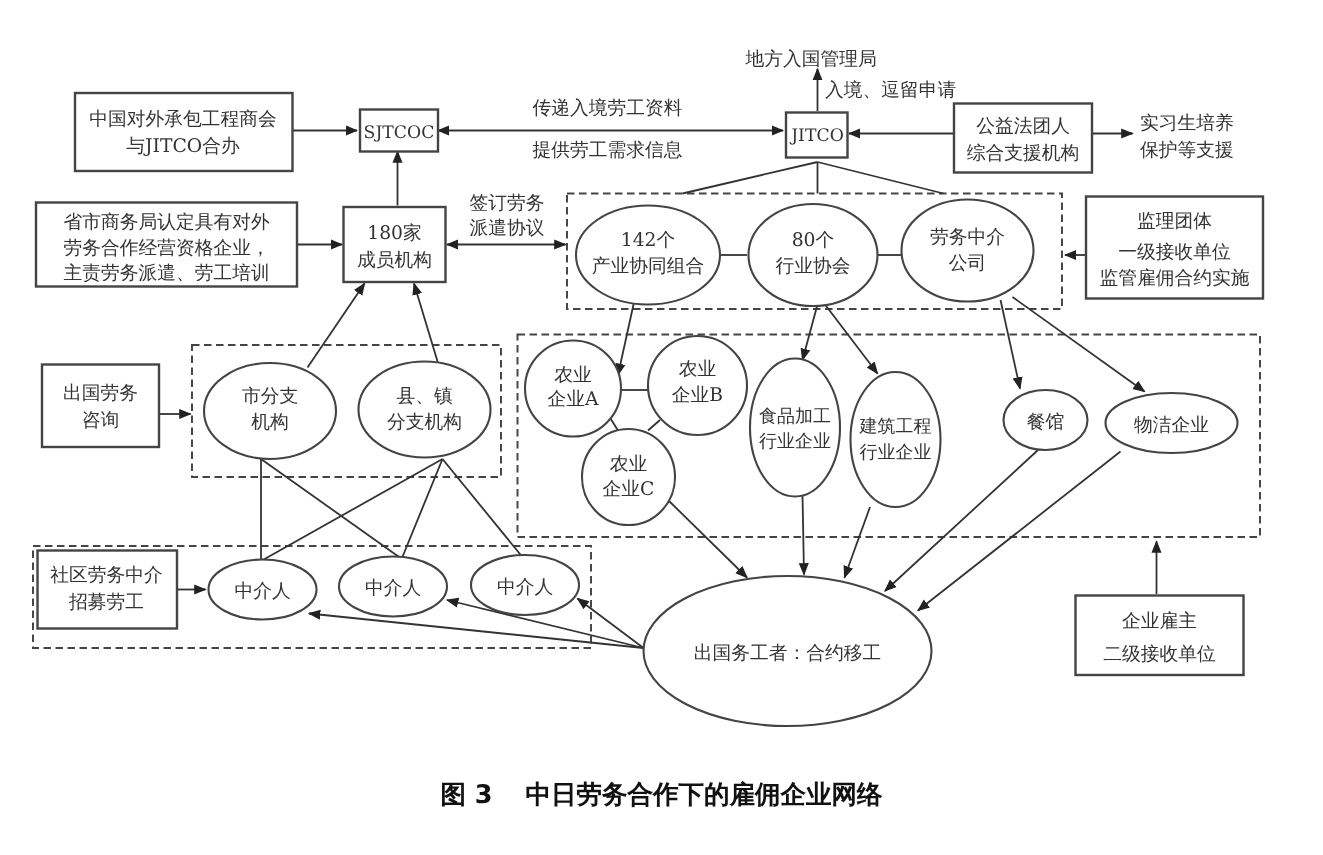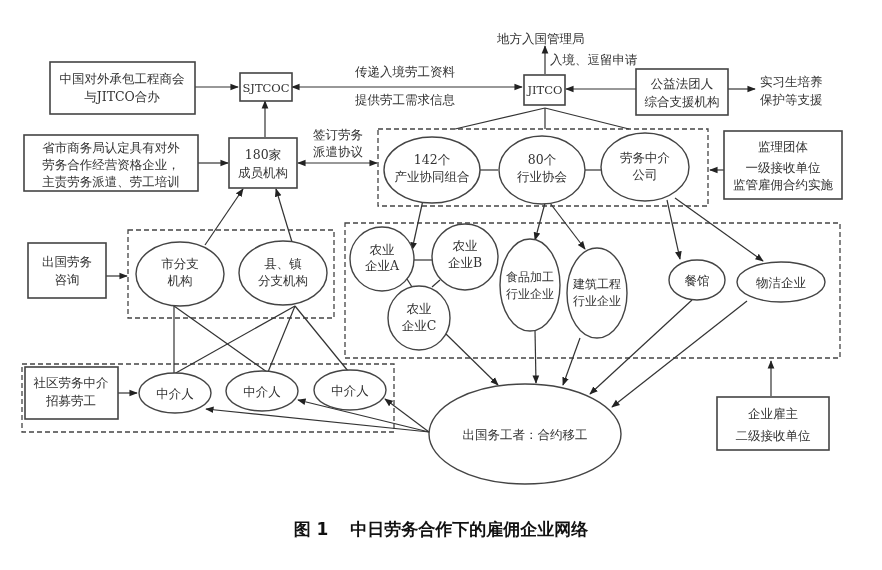"图 1" span { text: 1 -> 3 }
